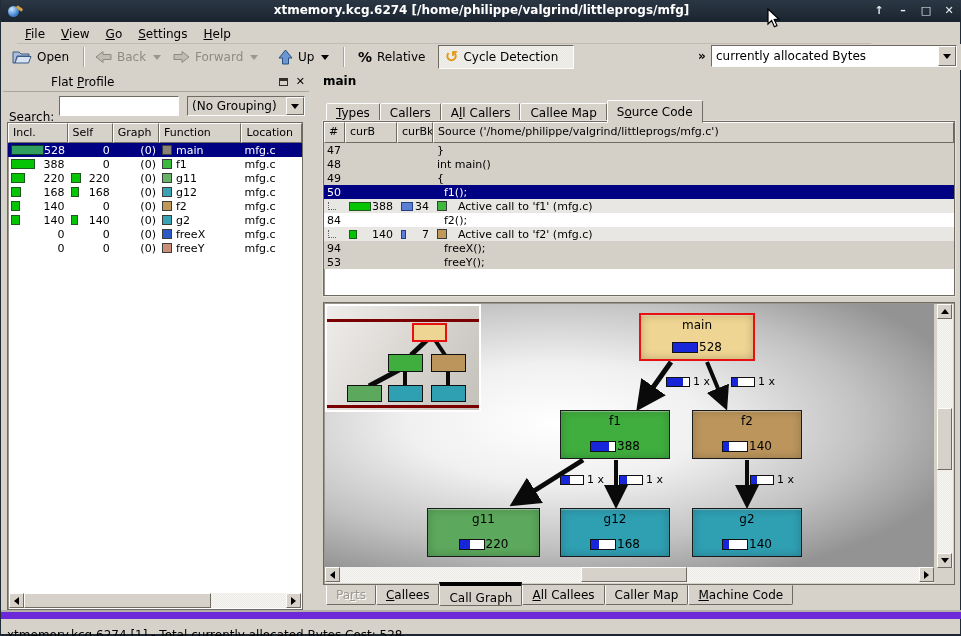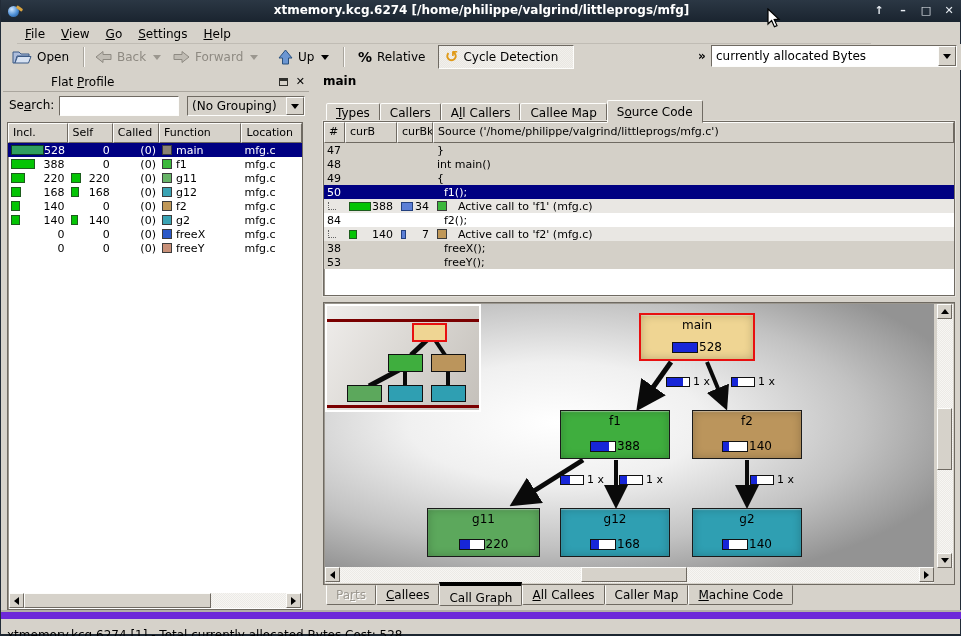"Search:" #search-label { top: 4px -> 16px }
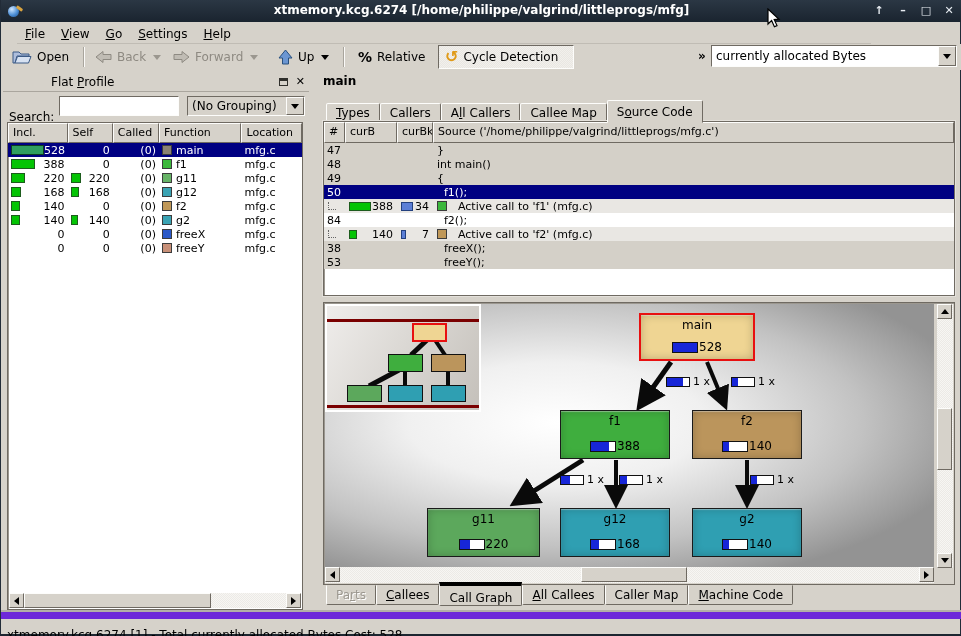"Called" div.hdr-cell { text: Called -> Graph }
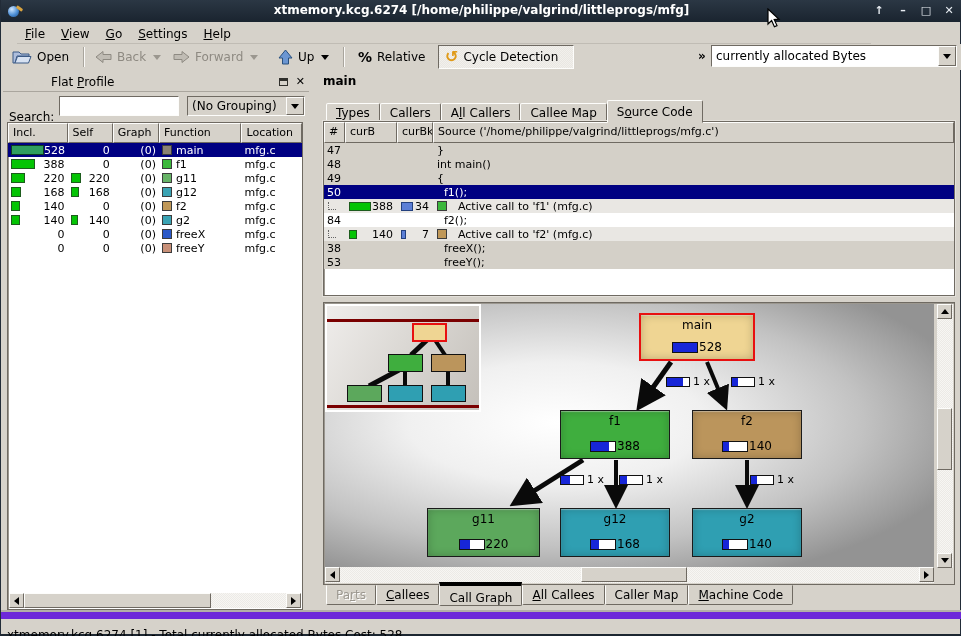"38" div.src-cell { text: 38 -> 94 }
